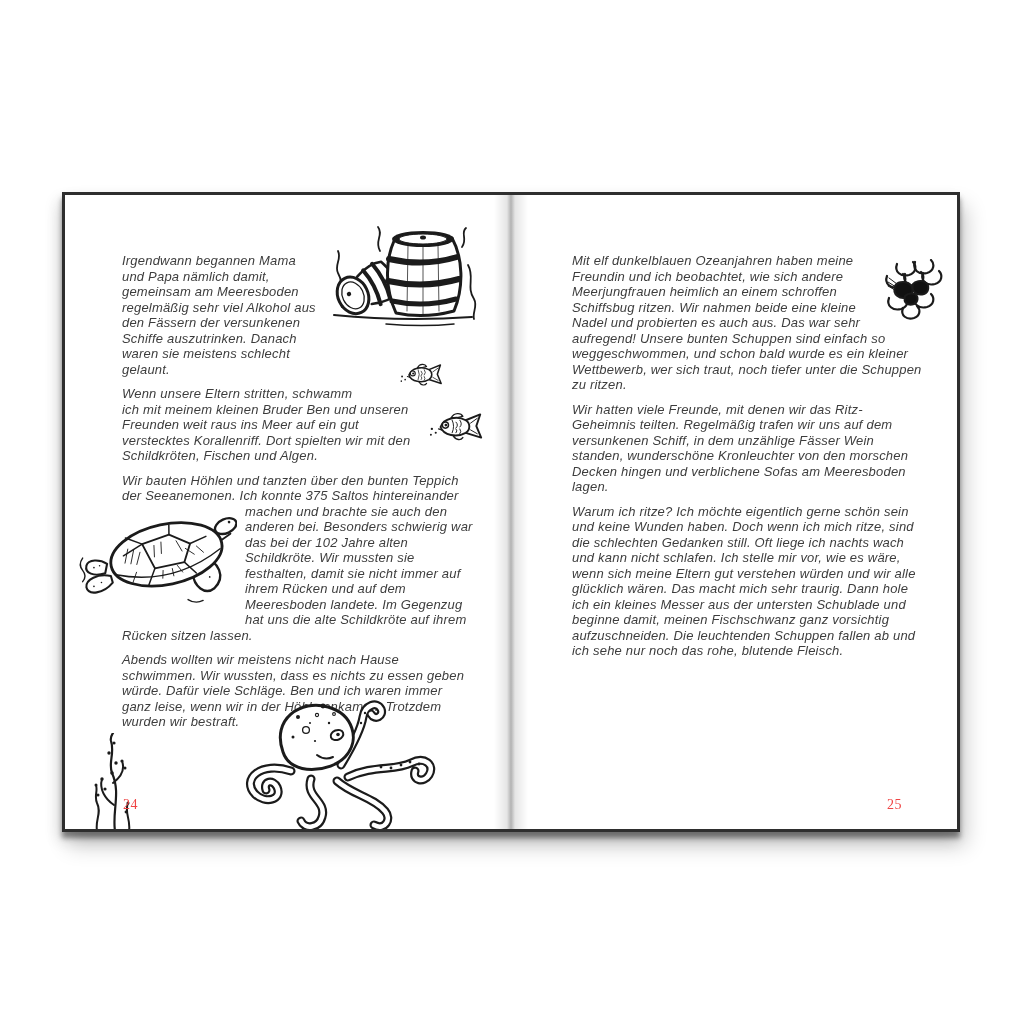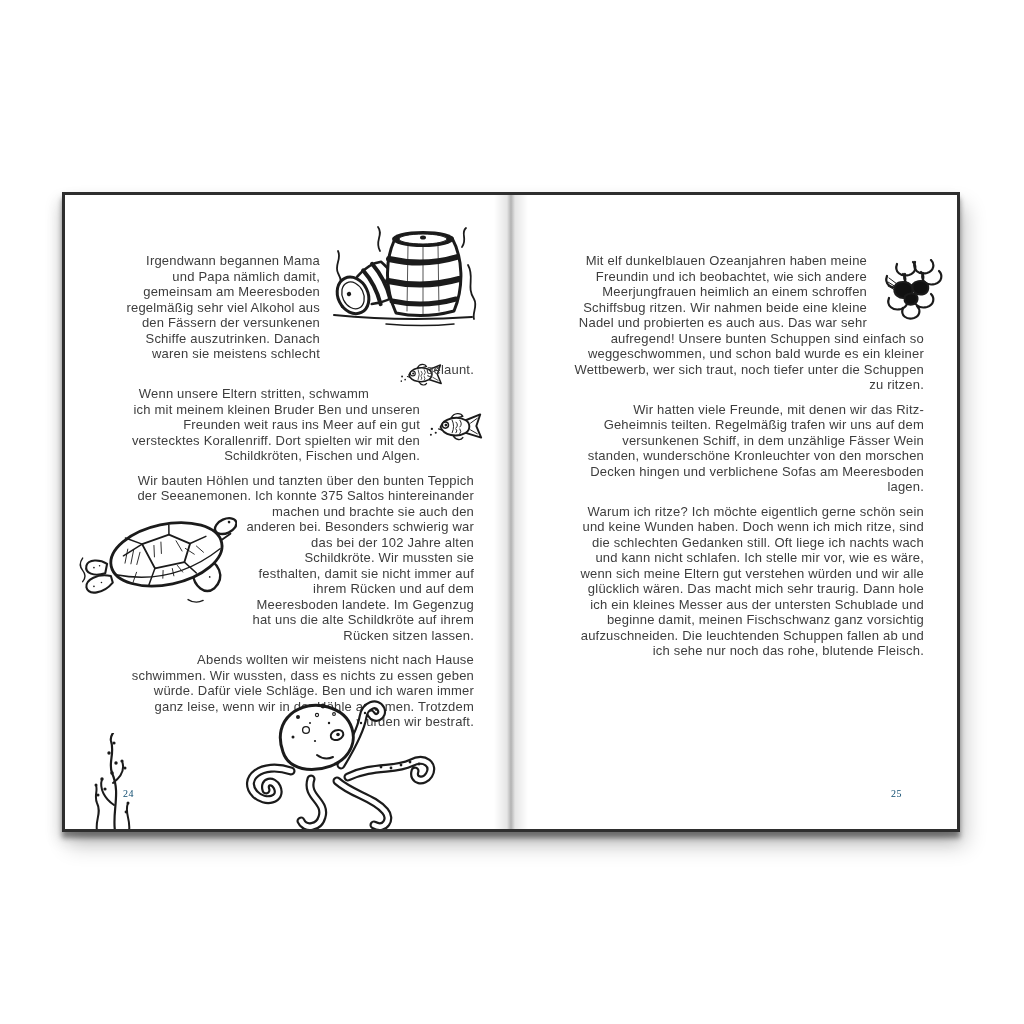"Irgendwann begannen Mama und Papa" .para { font-style: none -> italic; text-align: right -> left }
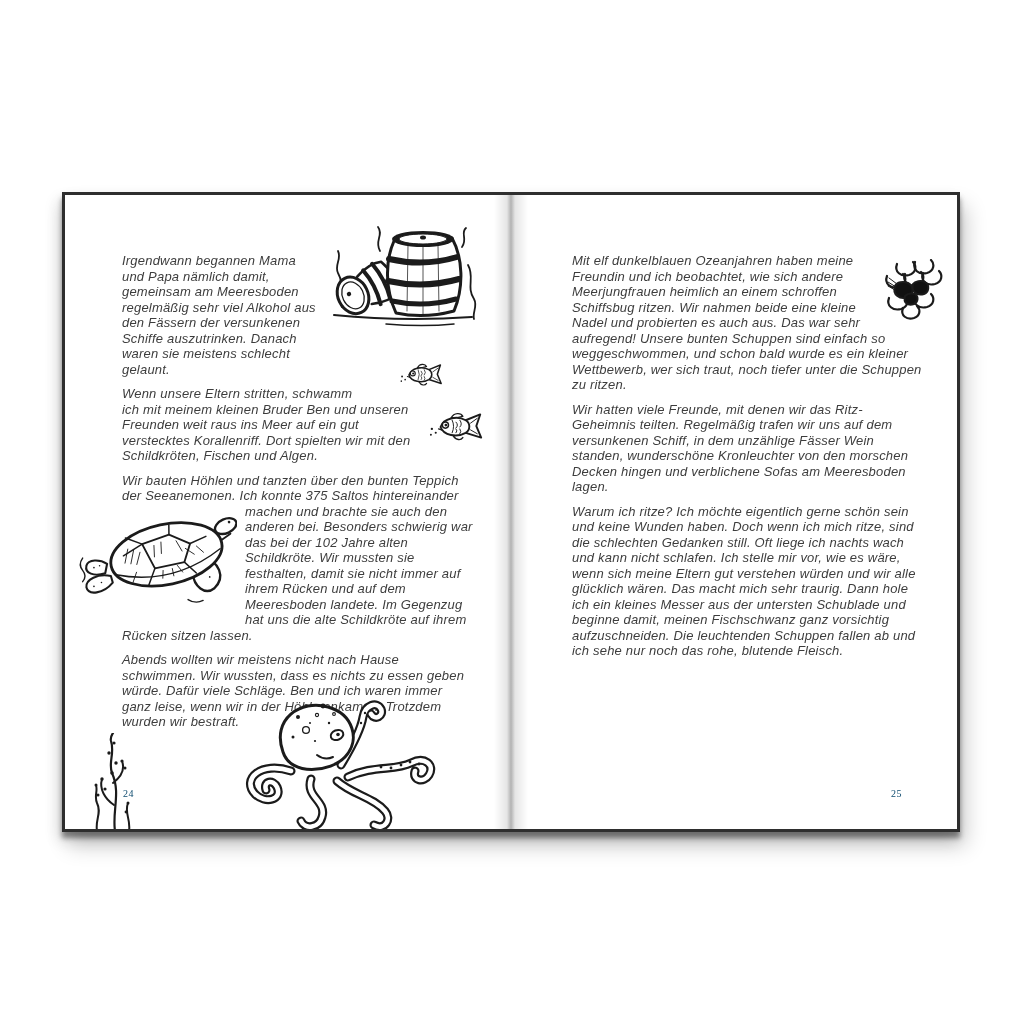"24" .pagenum { bottom: 30px -> 16px; color: #0c4a6e -> #ef4444; font-size: 10px -> 14px }
